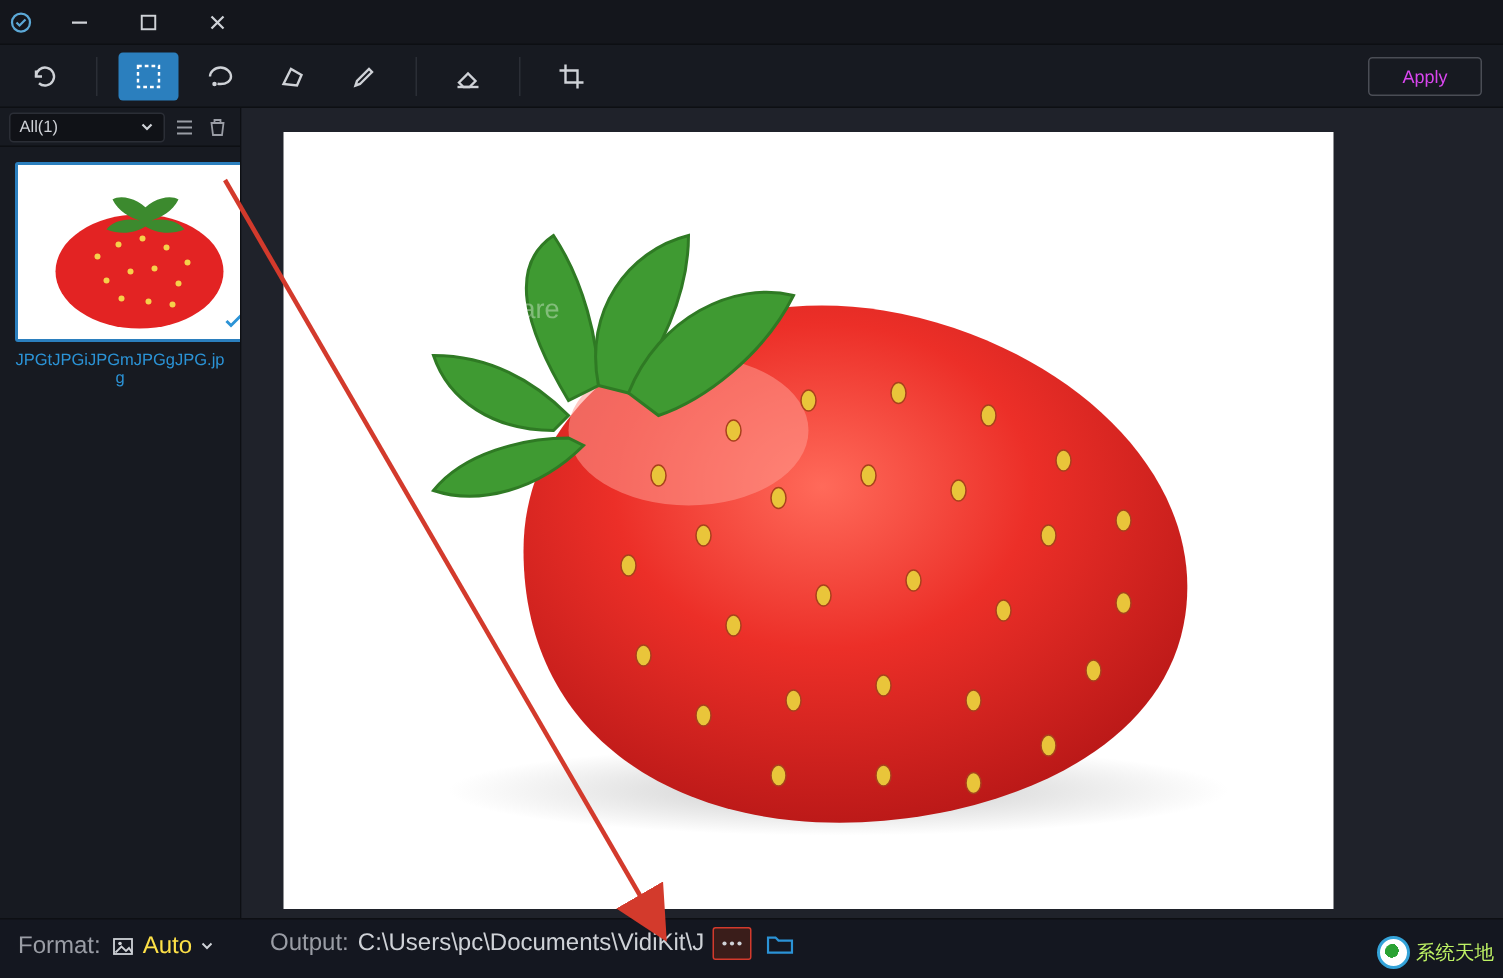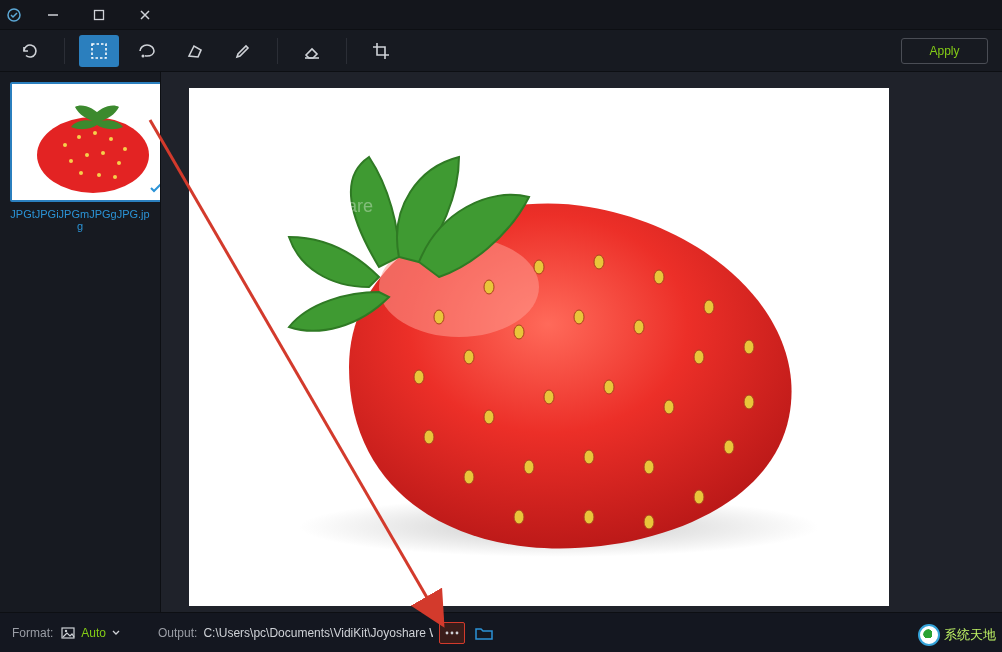"Apply" .apply-btn { color: #84cc16 -> #d946ef; width: 87px -> 76px }
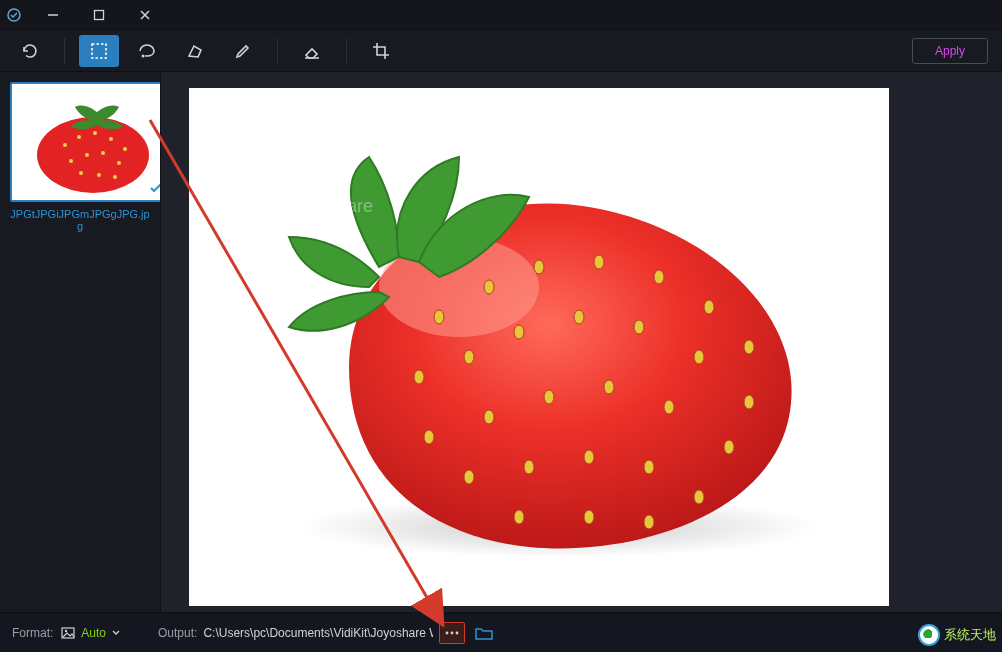"All(1)" div.filterbar { html: none -> <div> <div> <span>All(1)</span> <svg> <path></path> </svg> </div> <div> <svg> <path></path> </svg> </div> <div> <svg> <path></path> </svg> </div> </div> }
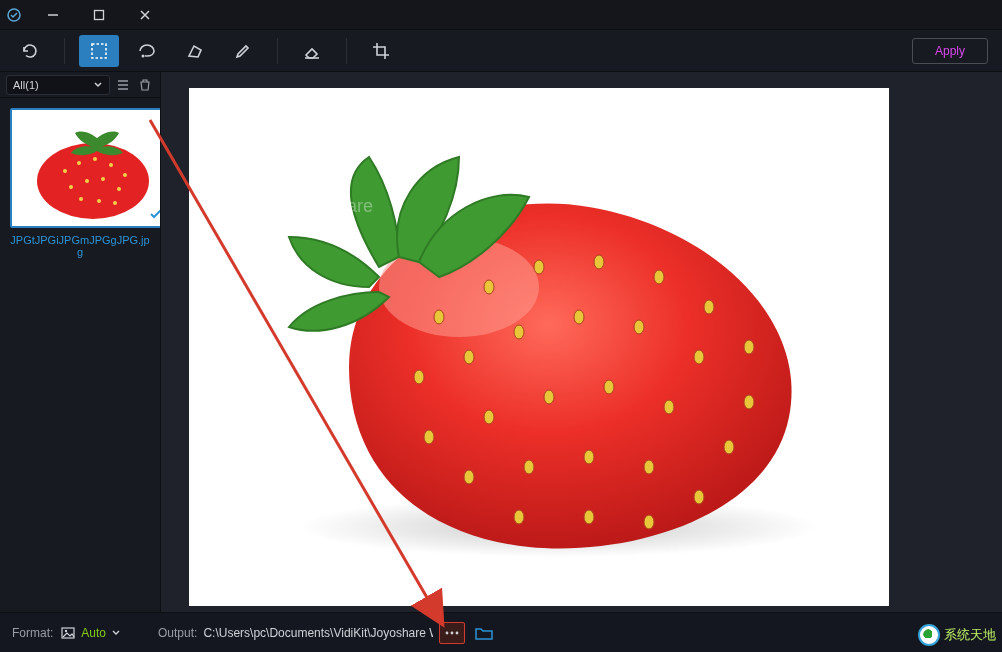"Format:" .footer { align-items: center -> flex-end; font-size: 12px -> 16px }
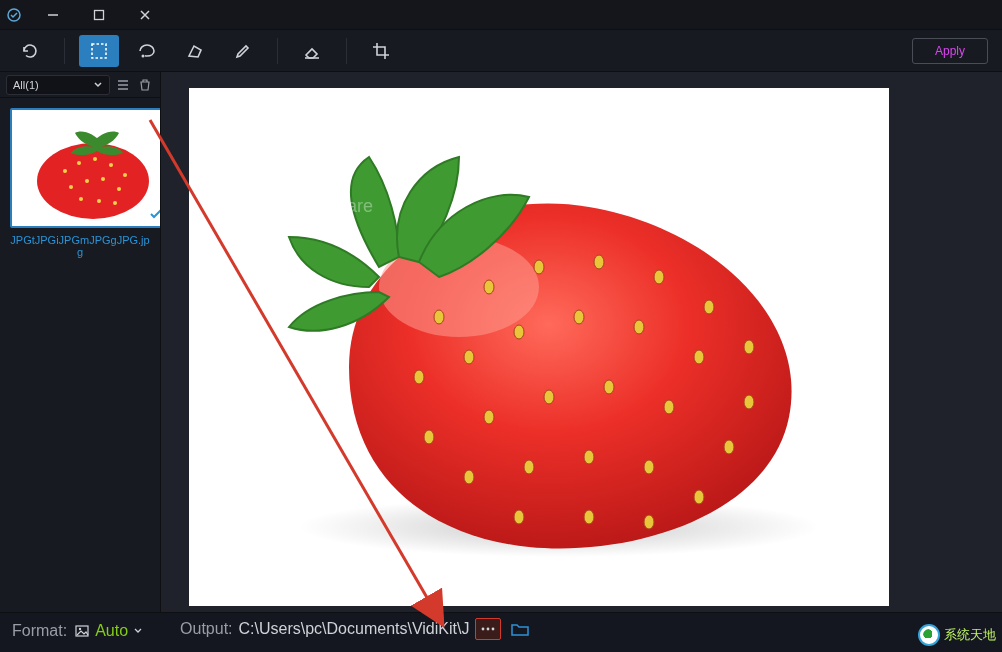"Auto" .footer .auto-sel { color: #84cc16 -> #fde047 }
